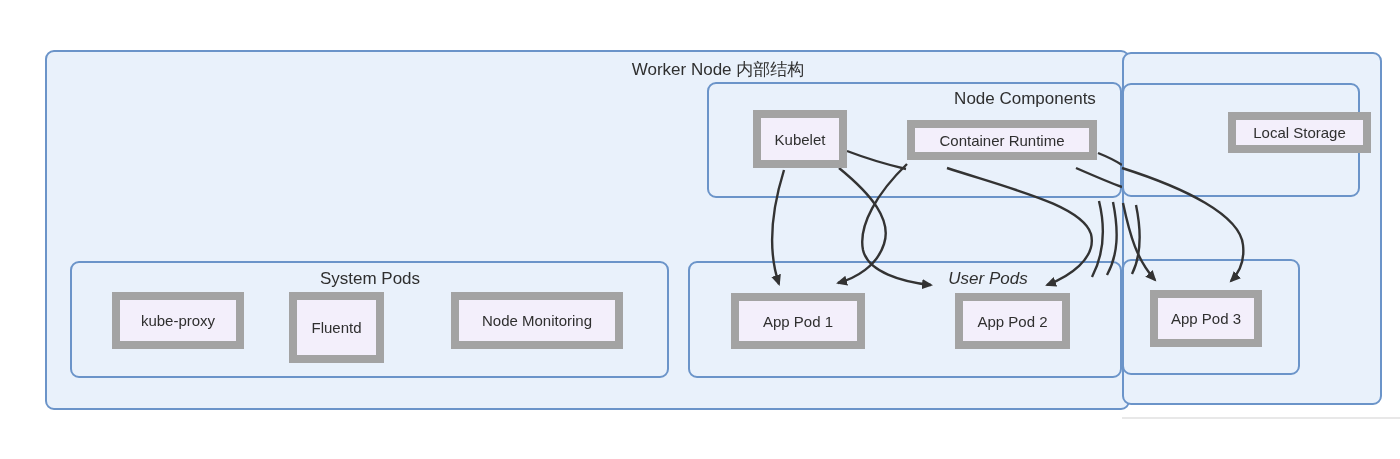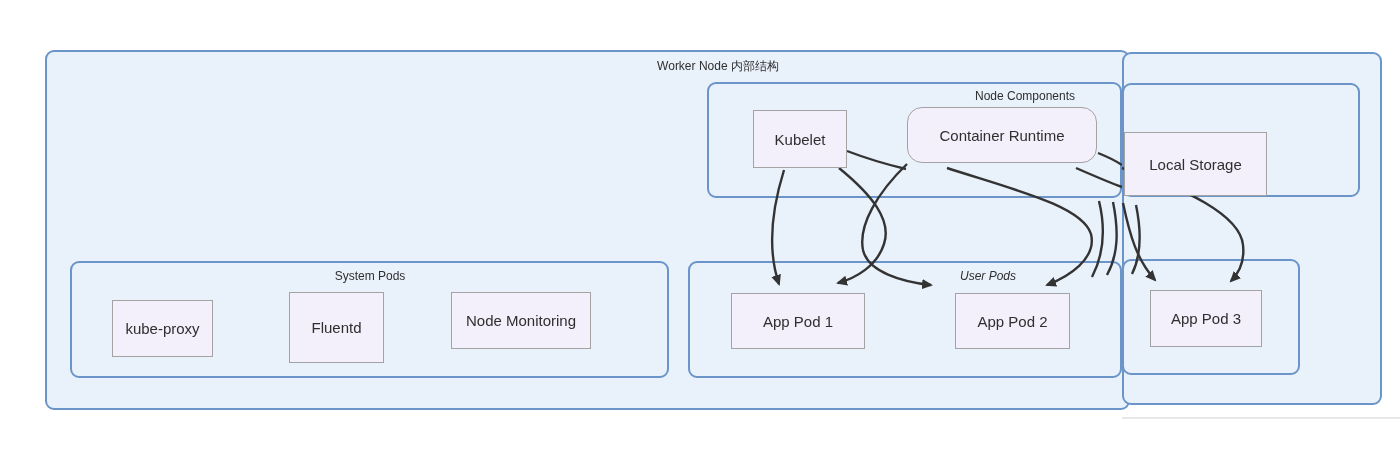"Worker Node 内部结构" .title { font-size: 12px -> 17px }
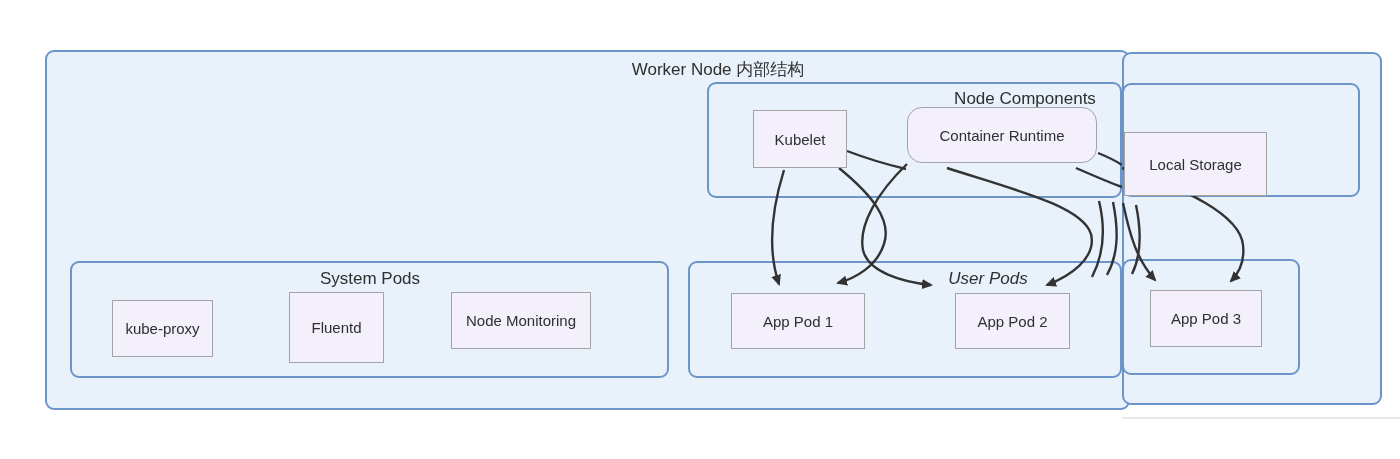"Kubelet" .node { border: 1px solid #a3a3a3 -> 8px solid #a3a3a3 }
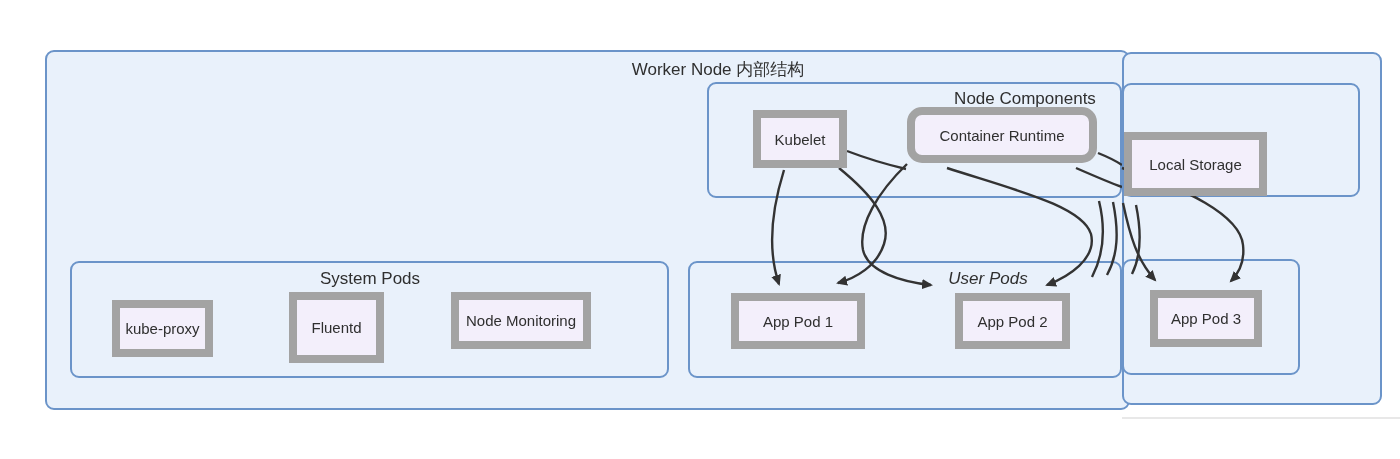"Container Runtime" #n-cr { border-radius: 15px -> none; height: 56px -> 40px; top: 107px -> 120px }
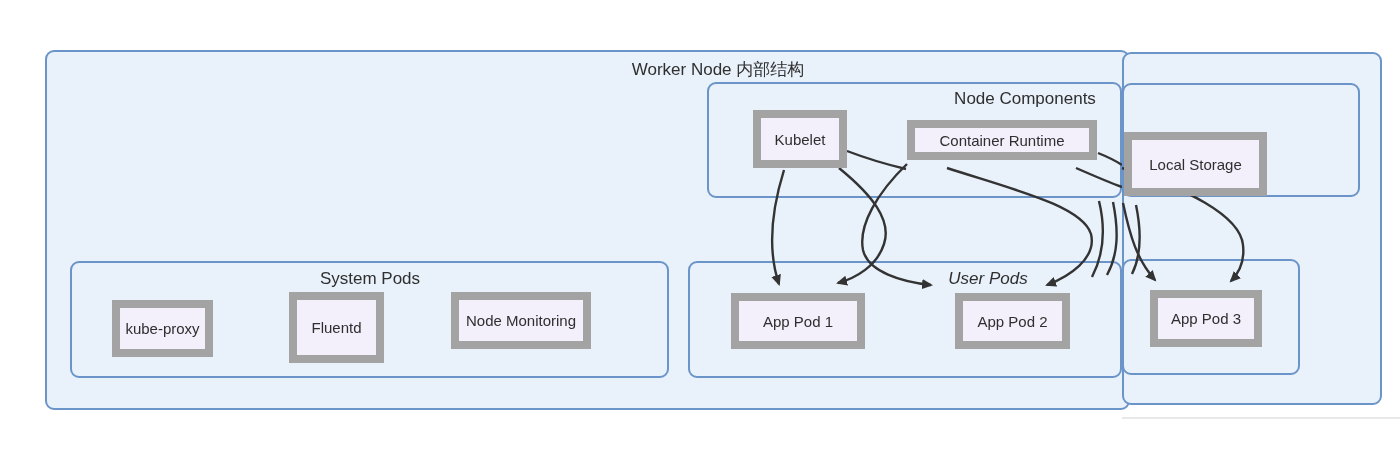"Local Storage" #n-ls { height: 64px -> 41px; left: 1124px -> 1228px; margin-top: 20px -> none }
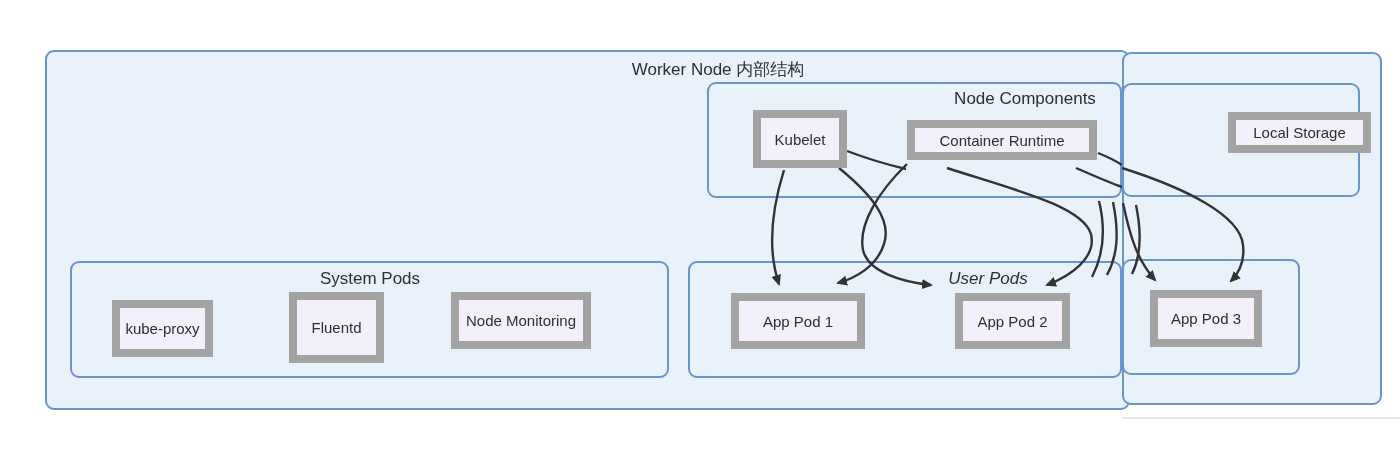"kube-proxy" #n-kp { top: 300px -> 292px; width: 101px -> 132px }
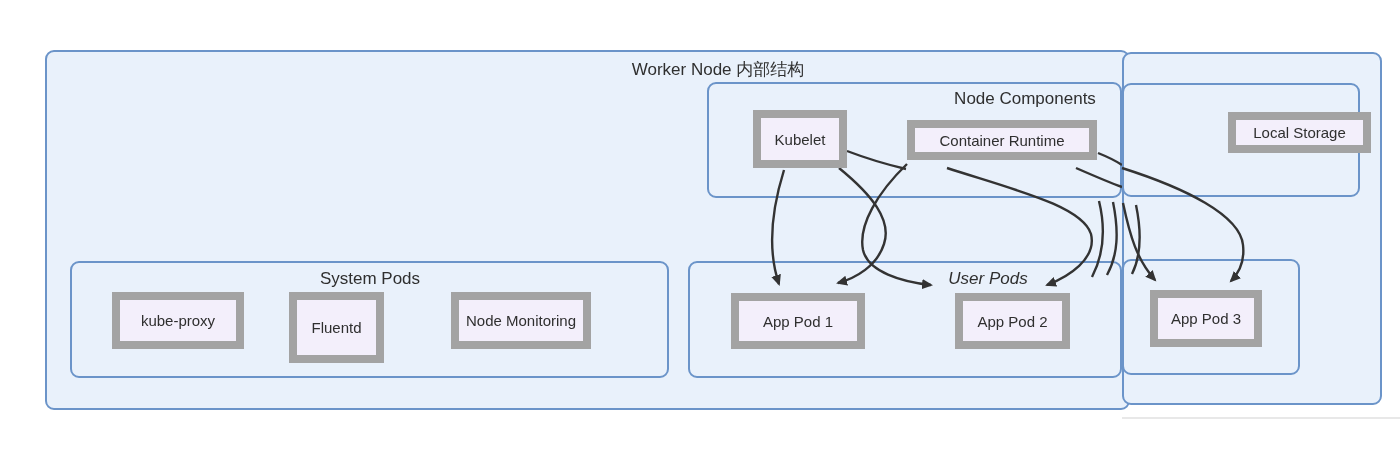"Node Monitoring" #n-nm { width: 140px -> 172px }
